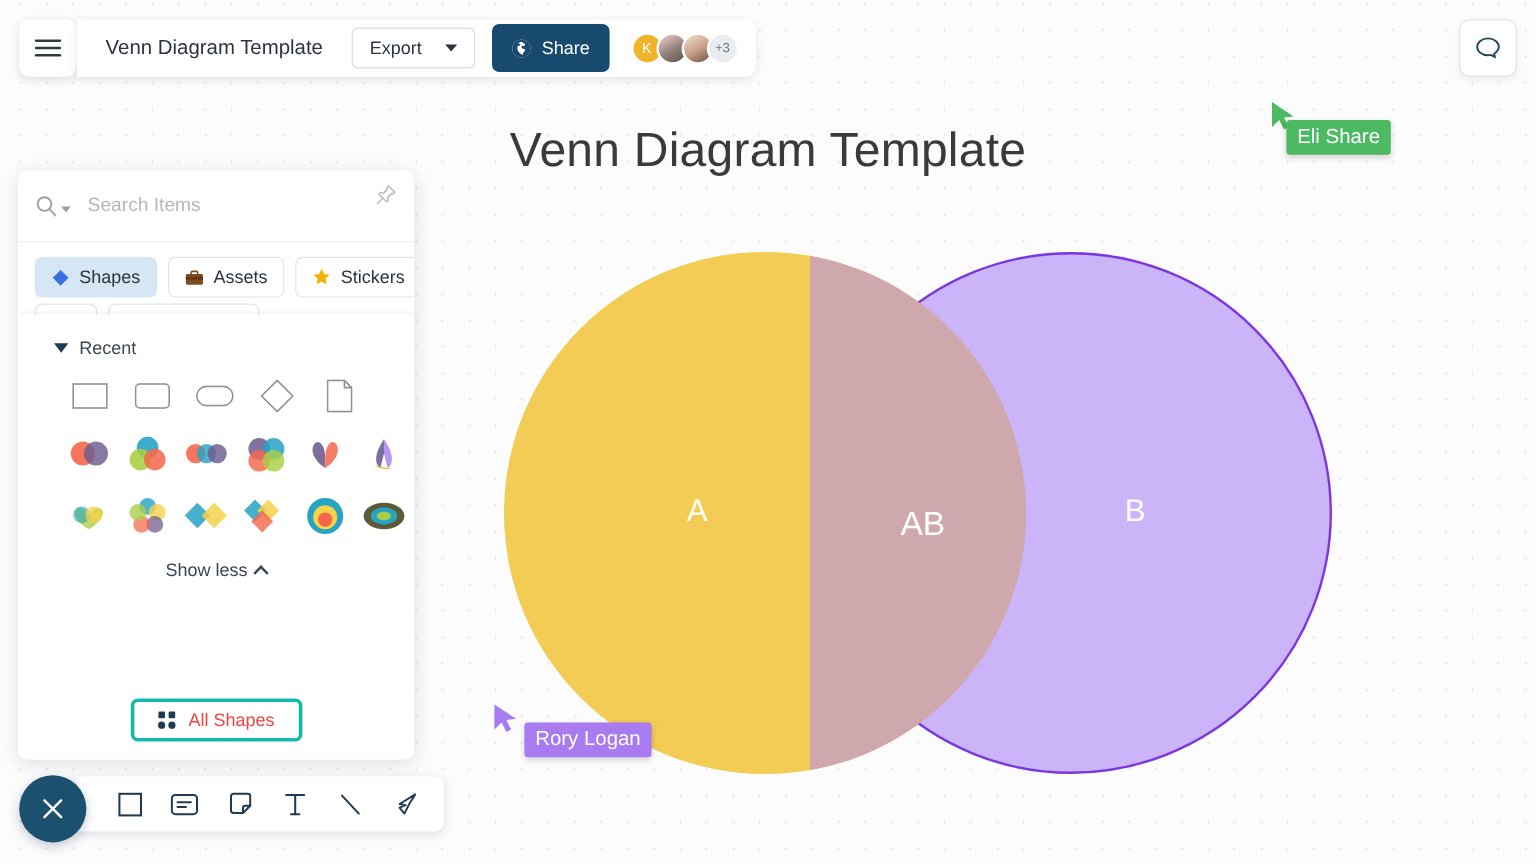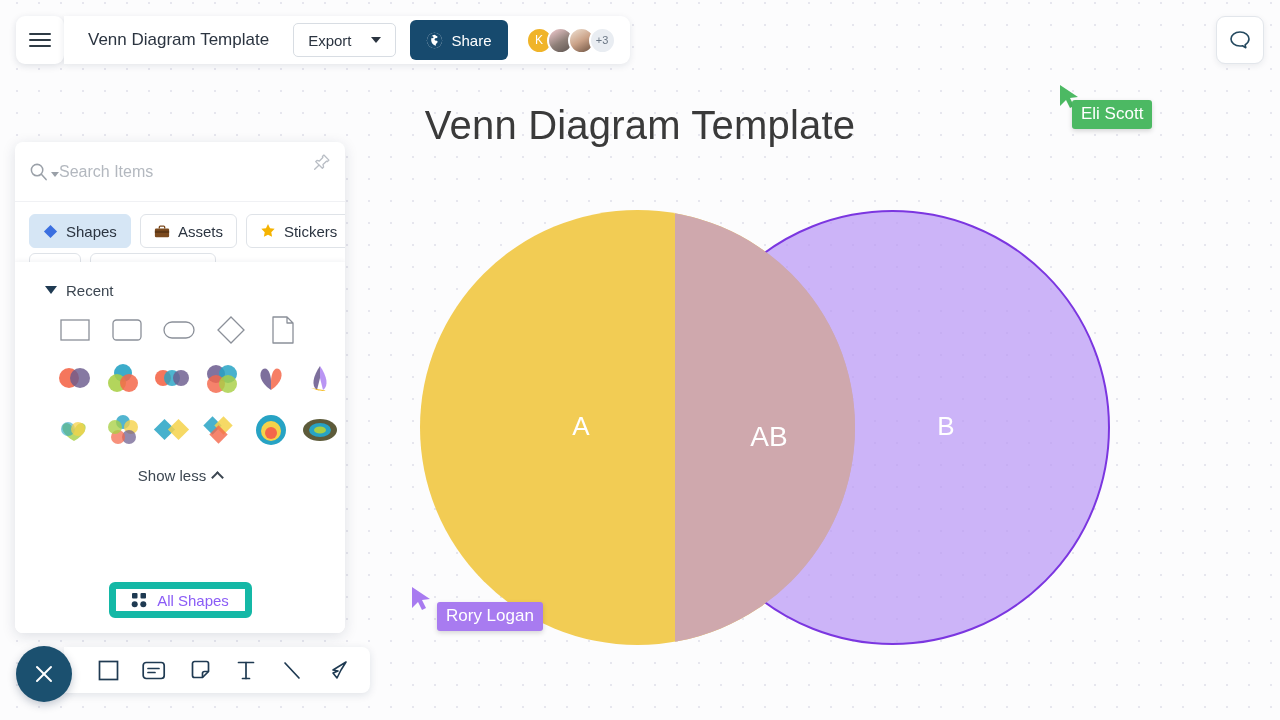"Eli Scott" div.tag { text: Scott -> Share }
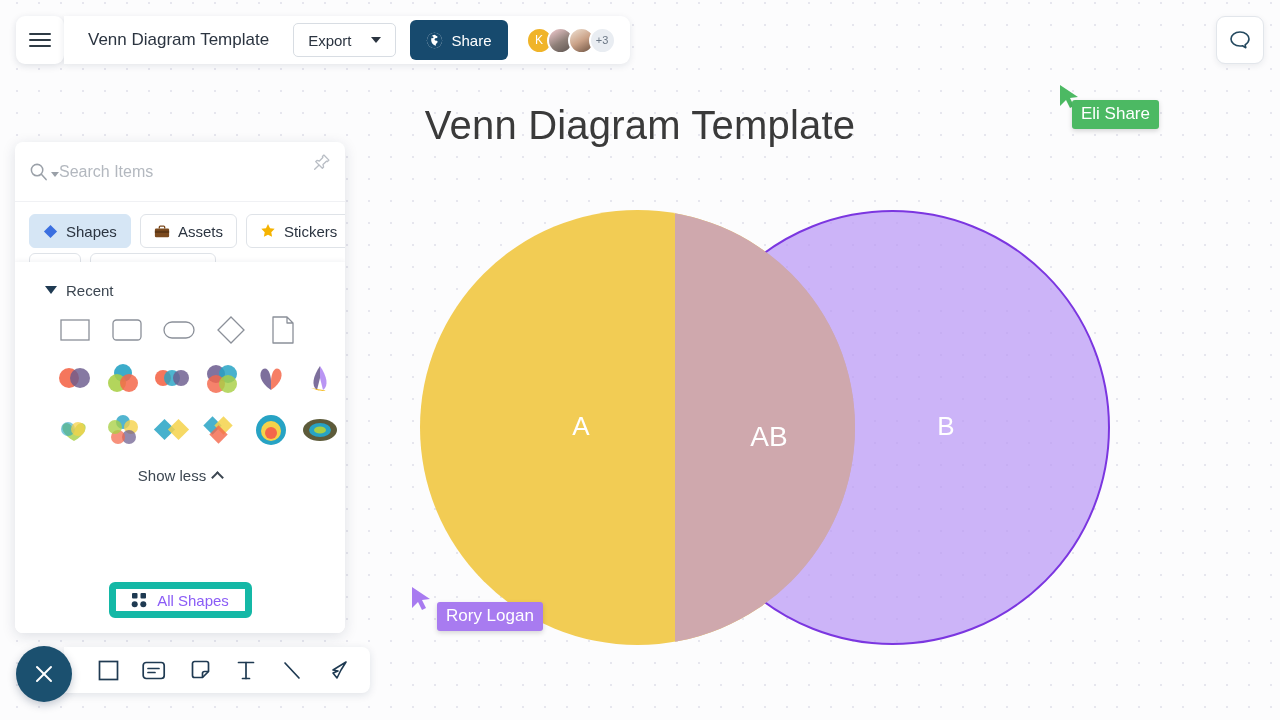"Search Items" .search-input { margin-left: none -> 14px }
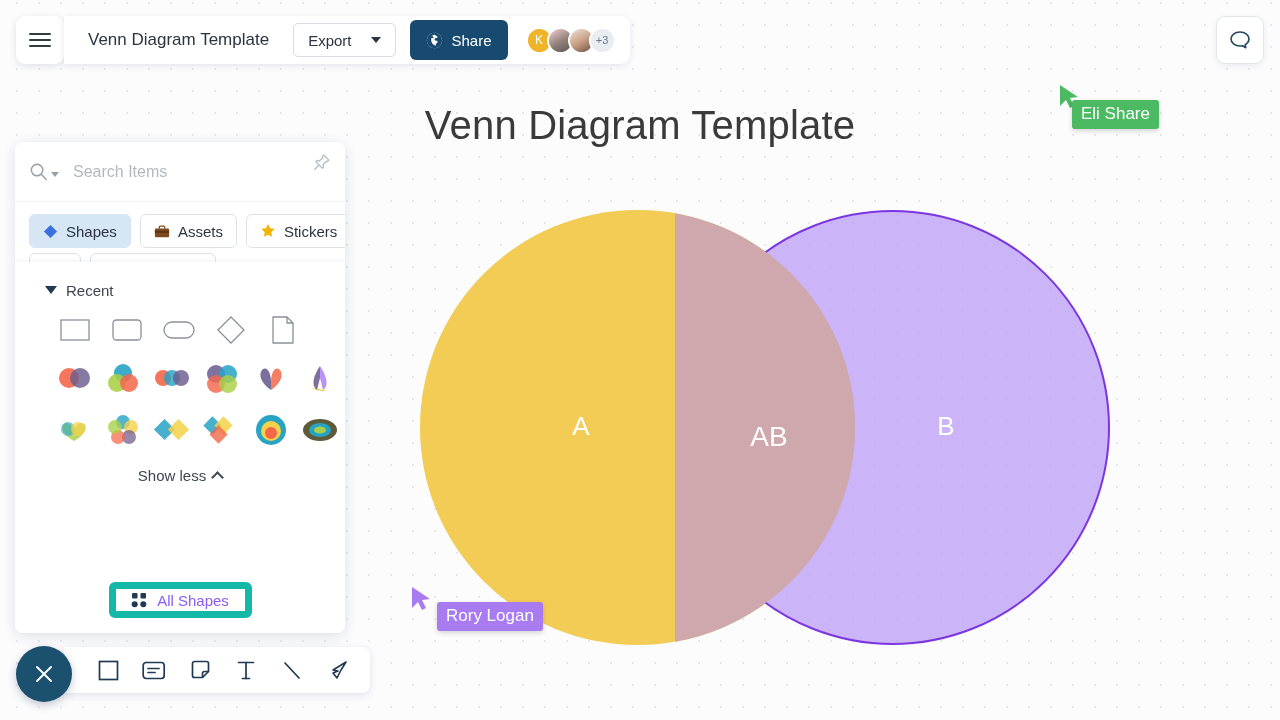"All Shapes" .foot-btn { border: 7px solid #14b8a6 -> 3px solid #14b8a6; color: #8b5cf6 -> #ef4444 }
